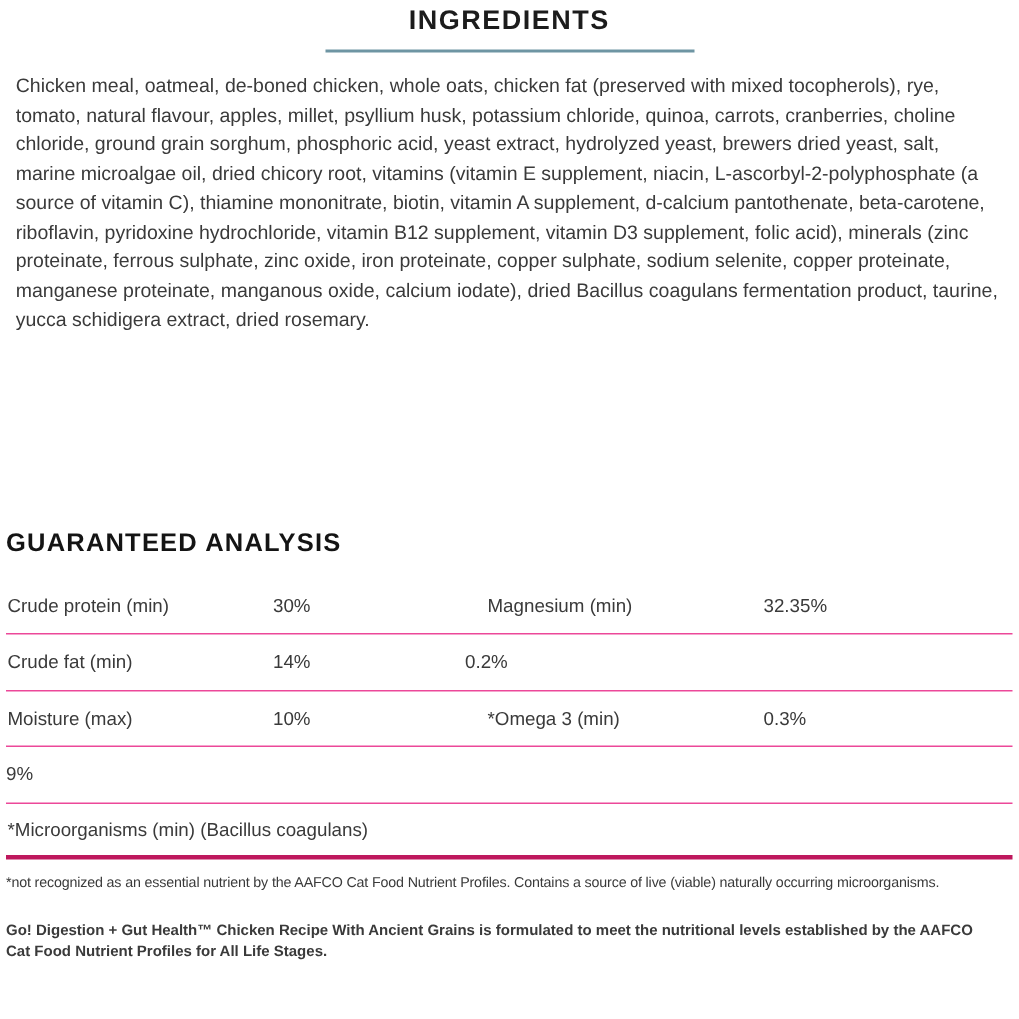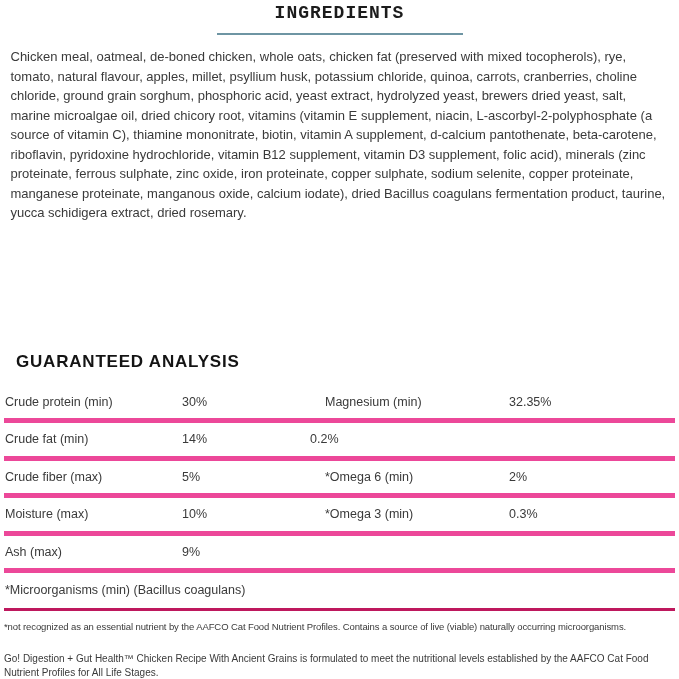"INGREDIENTS" .ing-title { font-family: Liberation Mono, monospace -> none }
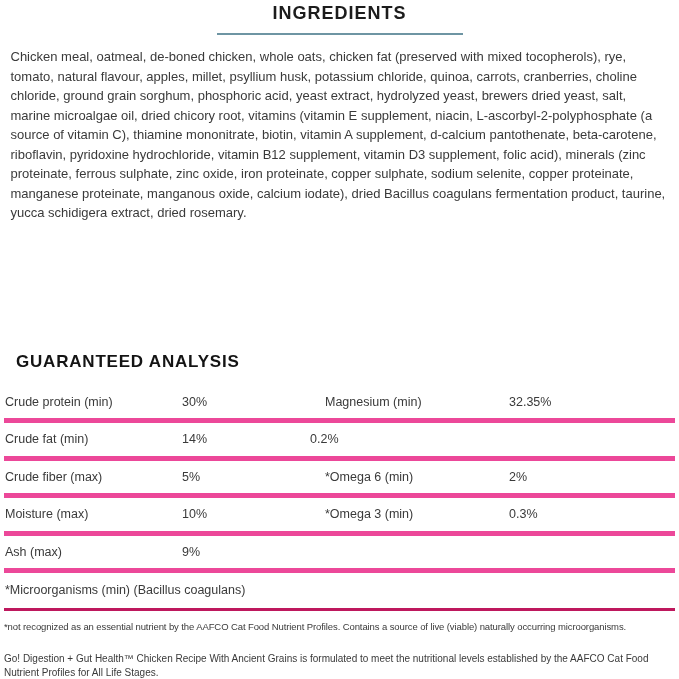"GUARANTEED ANALYSIS" .ga-title { margin: 12px -> 0 }
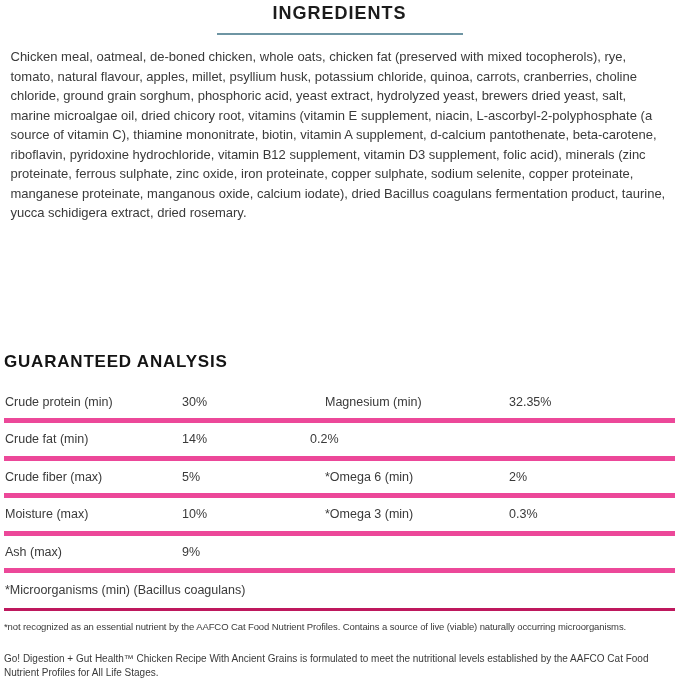"Crude protein (min)" .ga-row { border-bottom: 5px solid #ec4899 -> 1px solid #ec4899 }
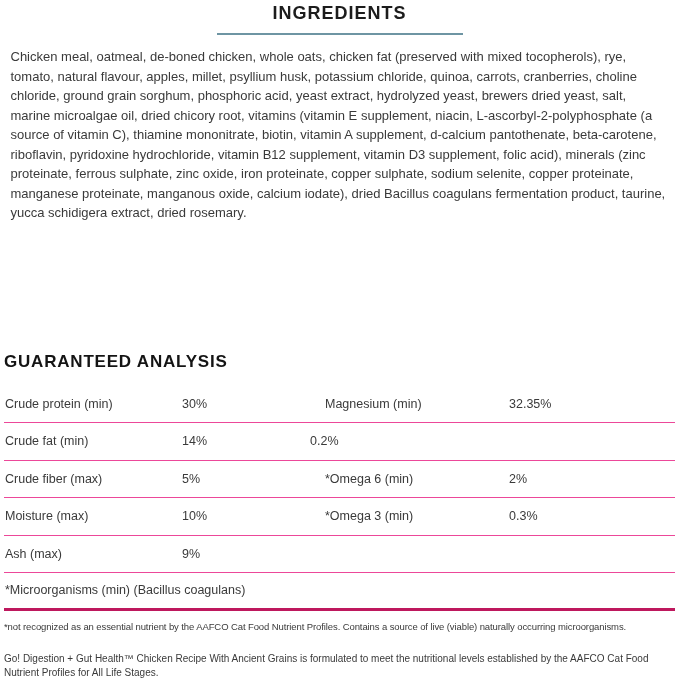"Crude fiber (max)" div.ga-row { html: <div> <span>Crude fiber (max)</span> <span>5%</span> <span>*Omega 6 (min)</span> <span>2%</span> </div> -> none }
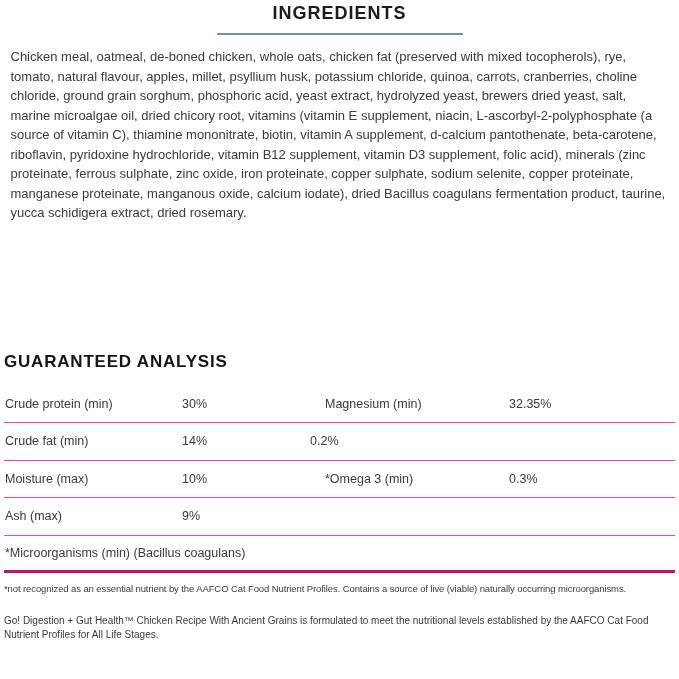"Ash (max)" span.lbl { html: <span>Ash (max)</span> -> none }
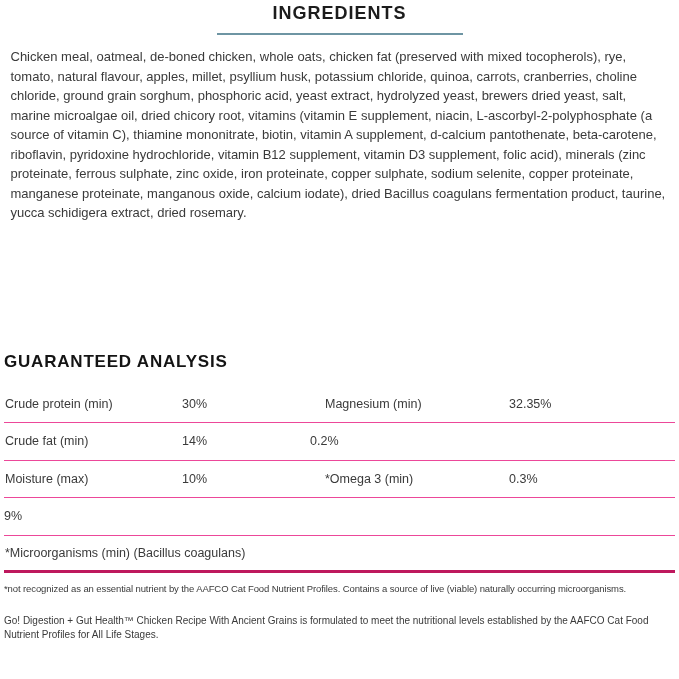"Go! Digestion + Gut Health™" .statement { font-weight: none -> bold }
